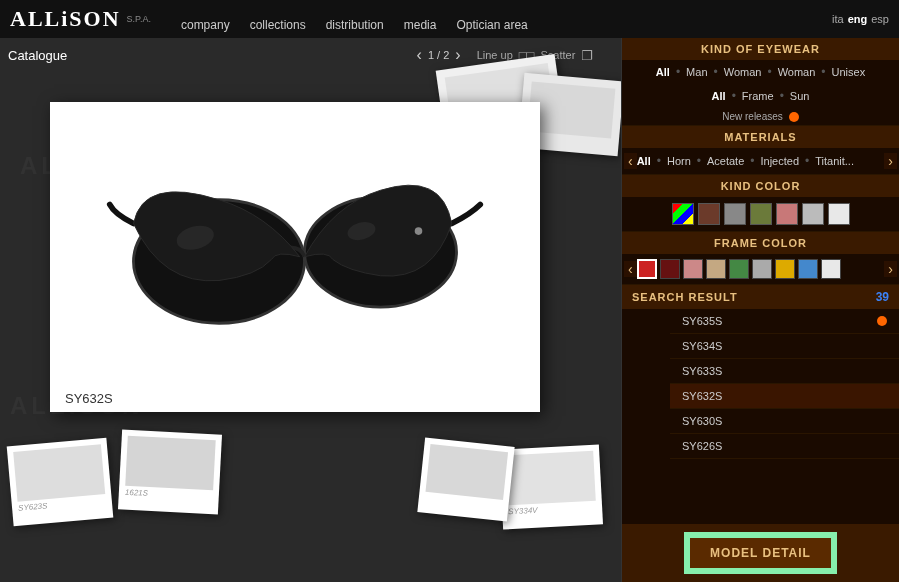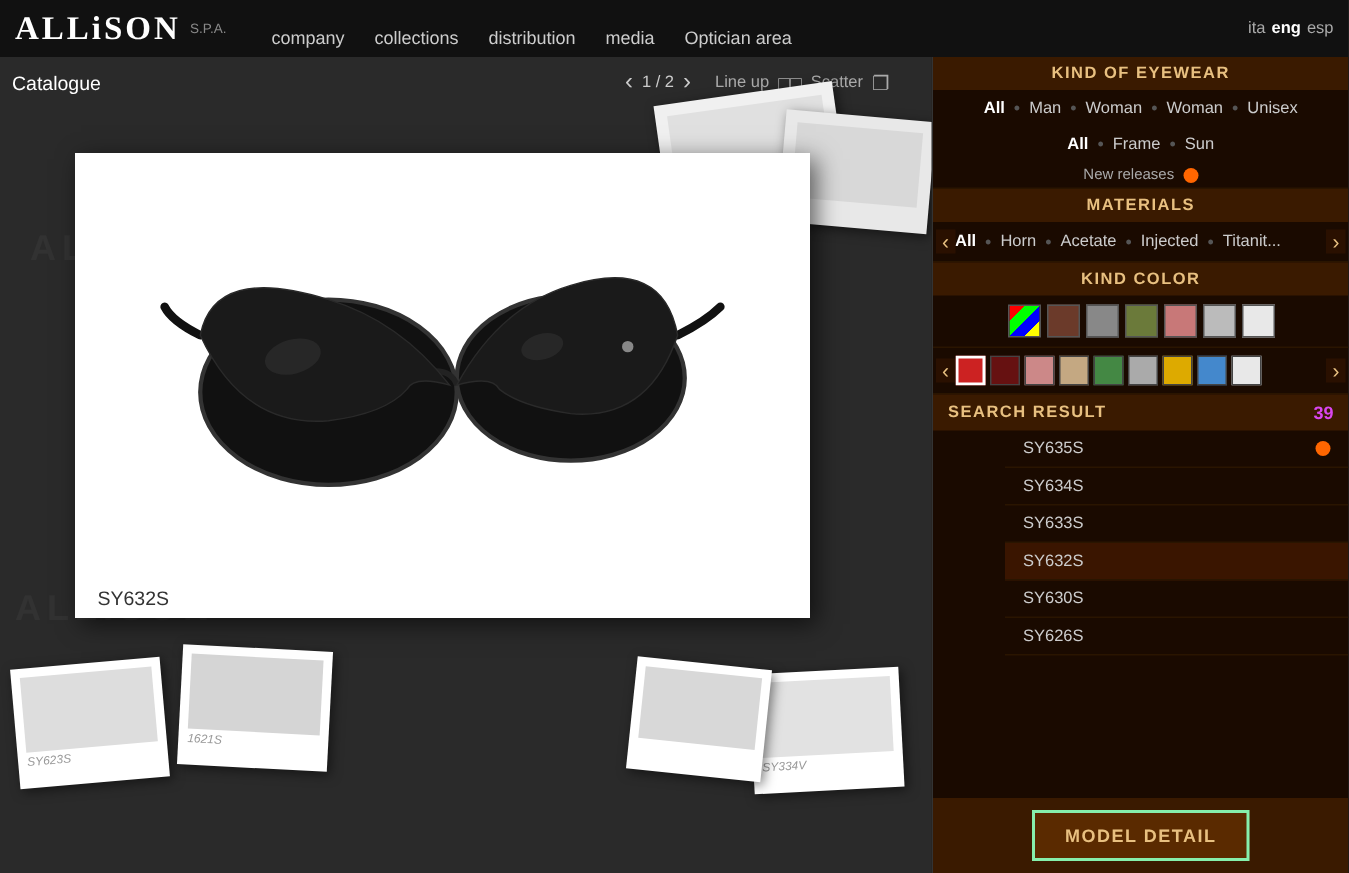"FRAME COLOR" div.section-title { html: none -> <div>FRAME COLOR</div> }
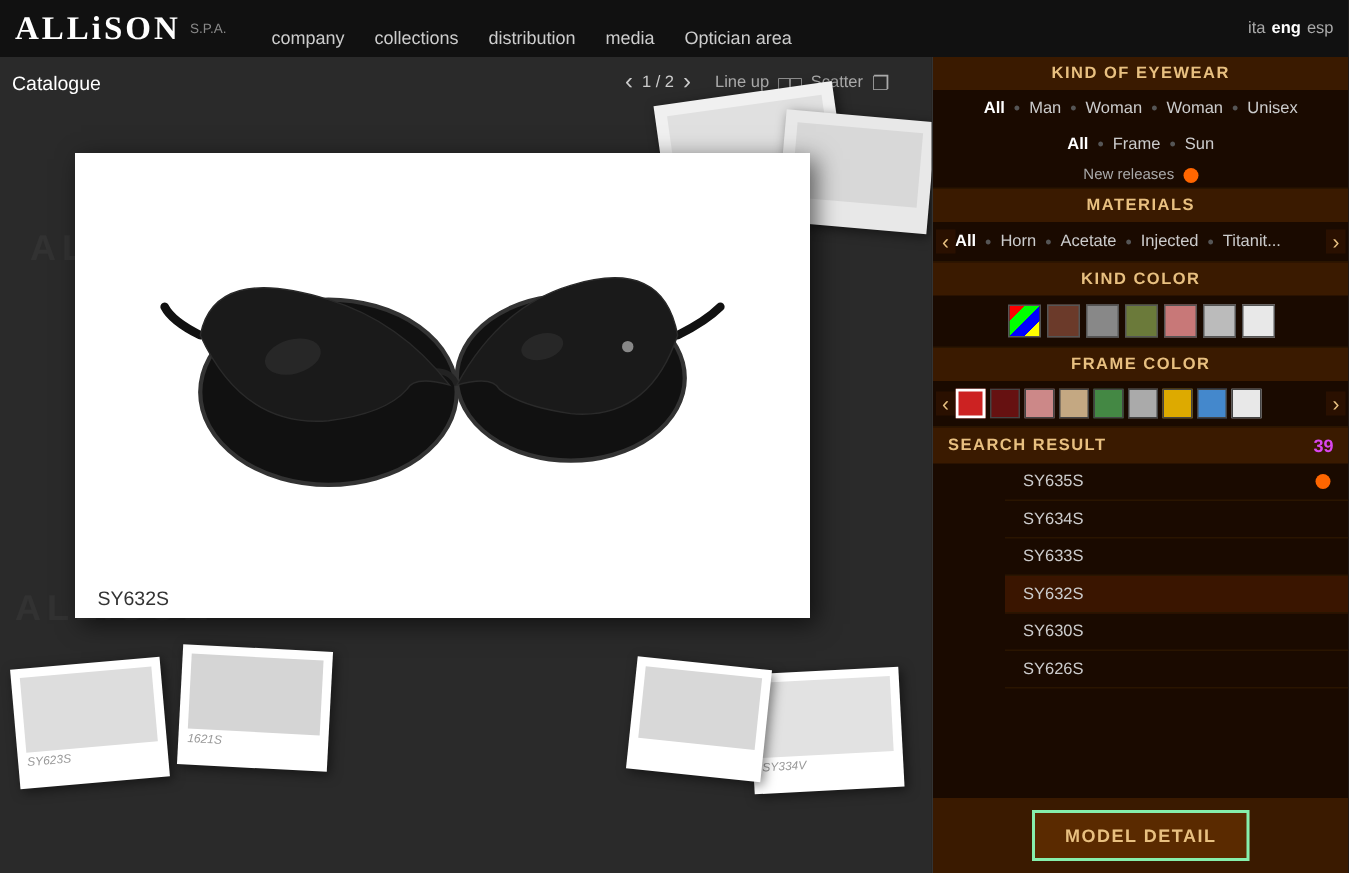"39" #search-count { color: #d946ef -> #3b82f6 }
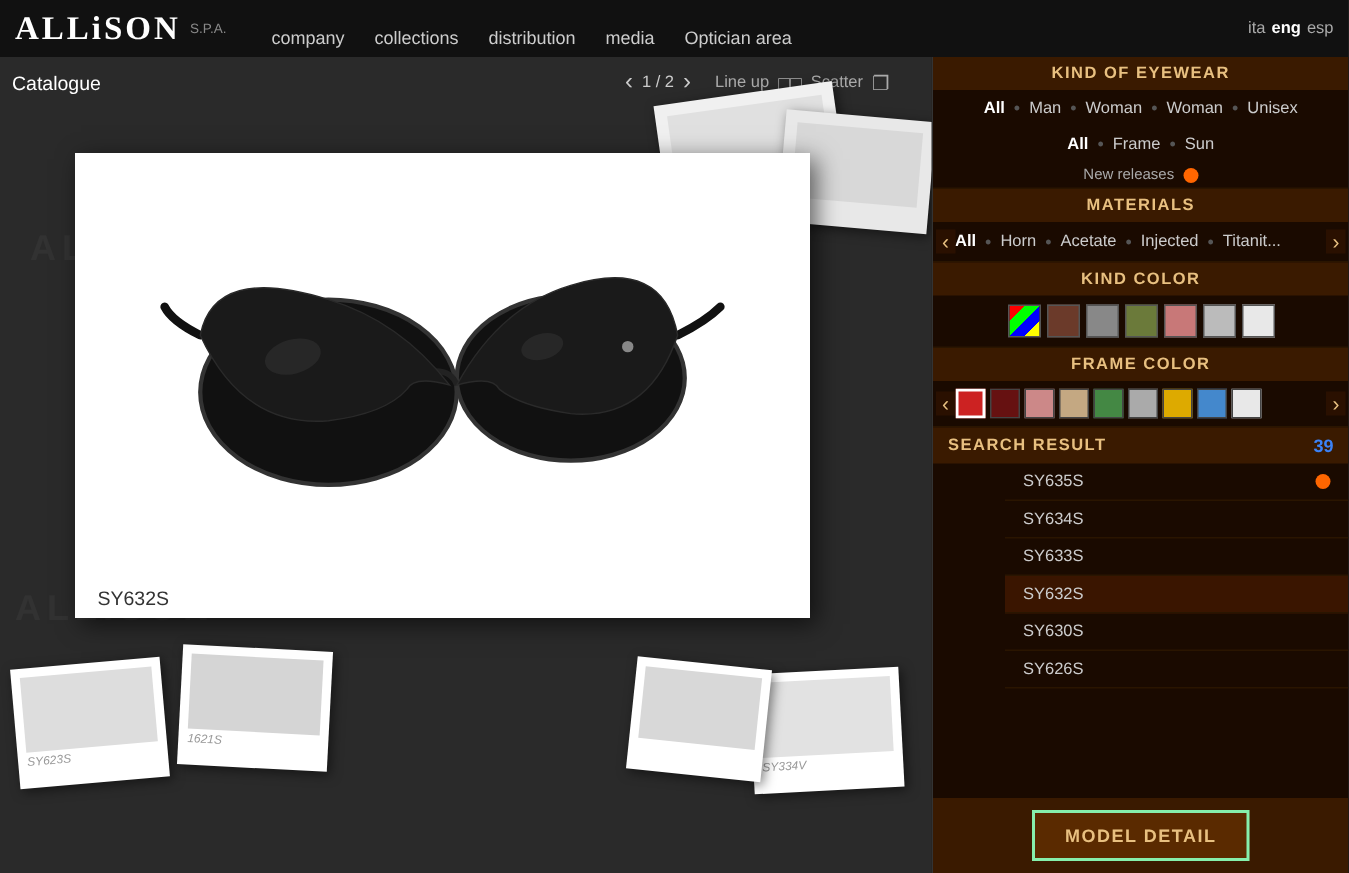"MODEL DETAIL" #model-detail-btn { border: 2px solid #86efac -> 6px solid #86efac }
